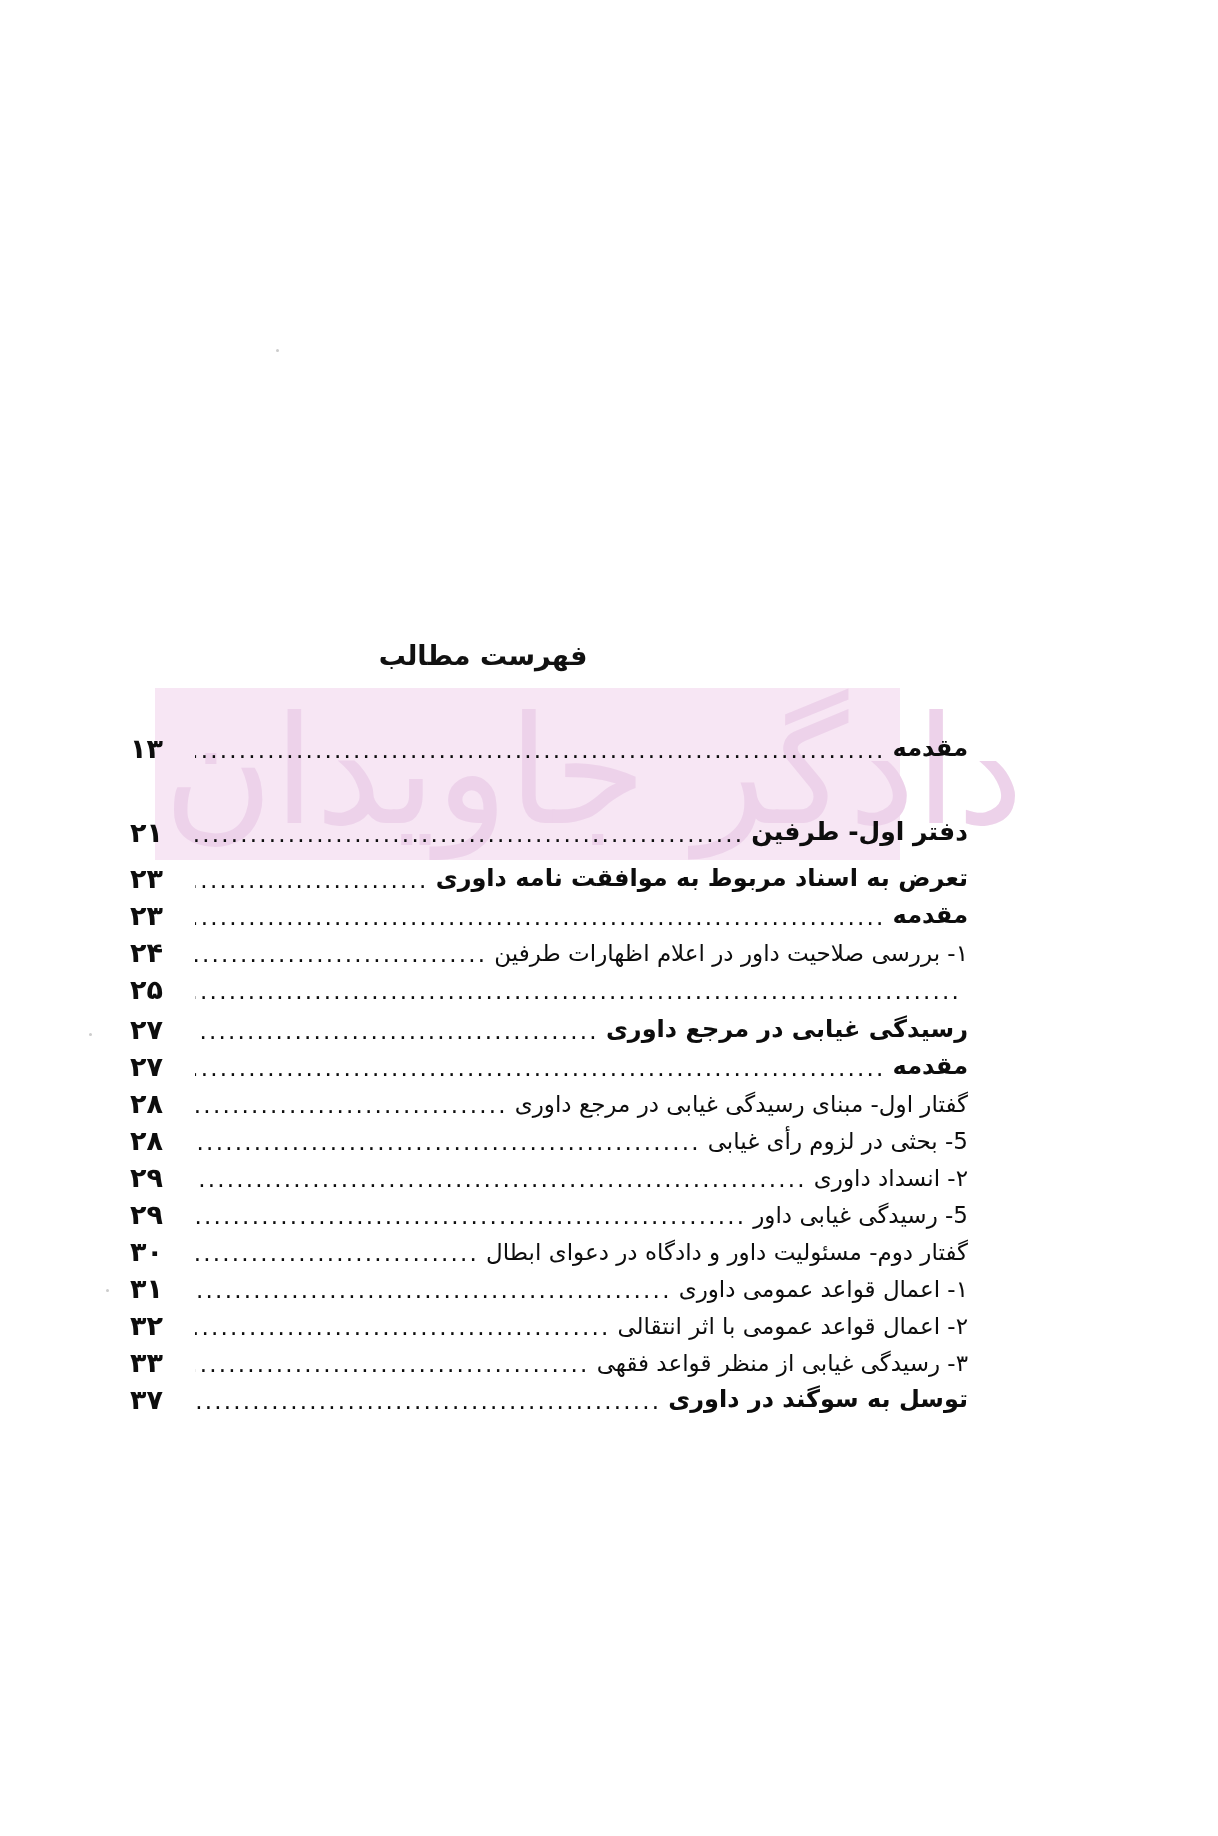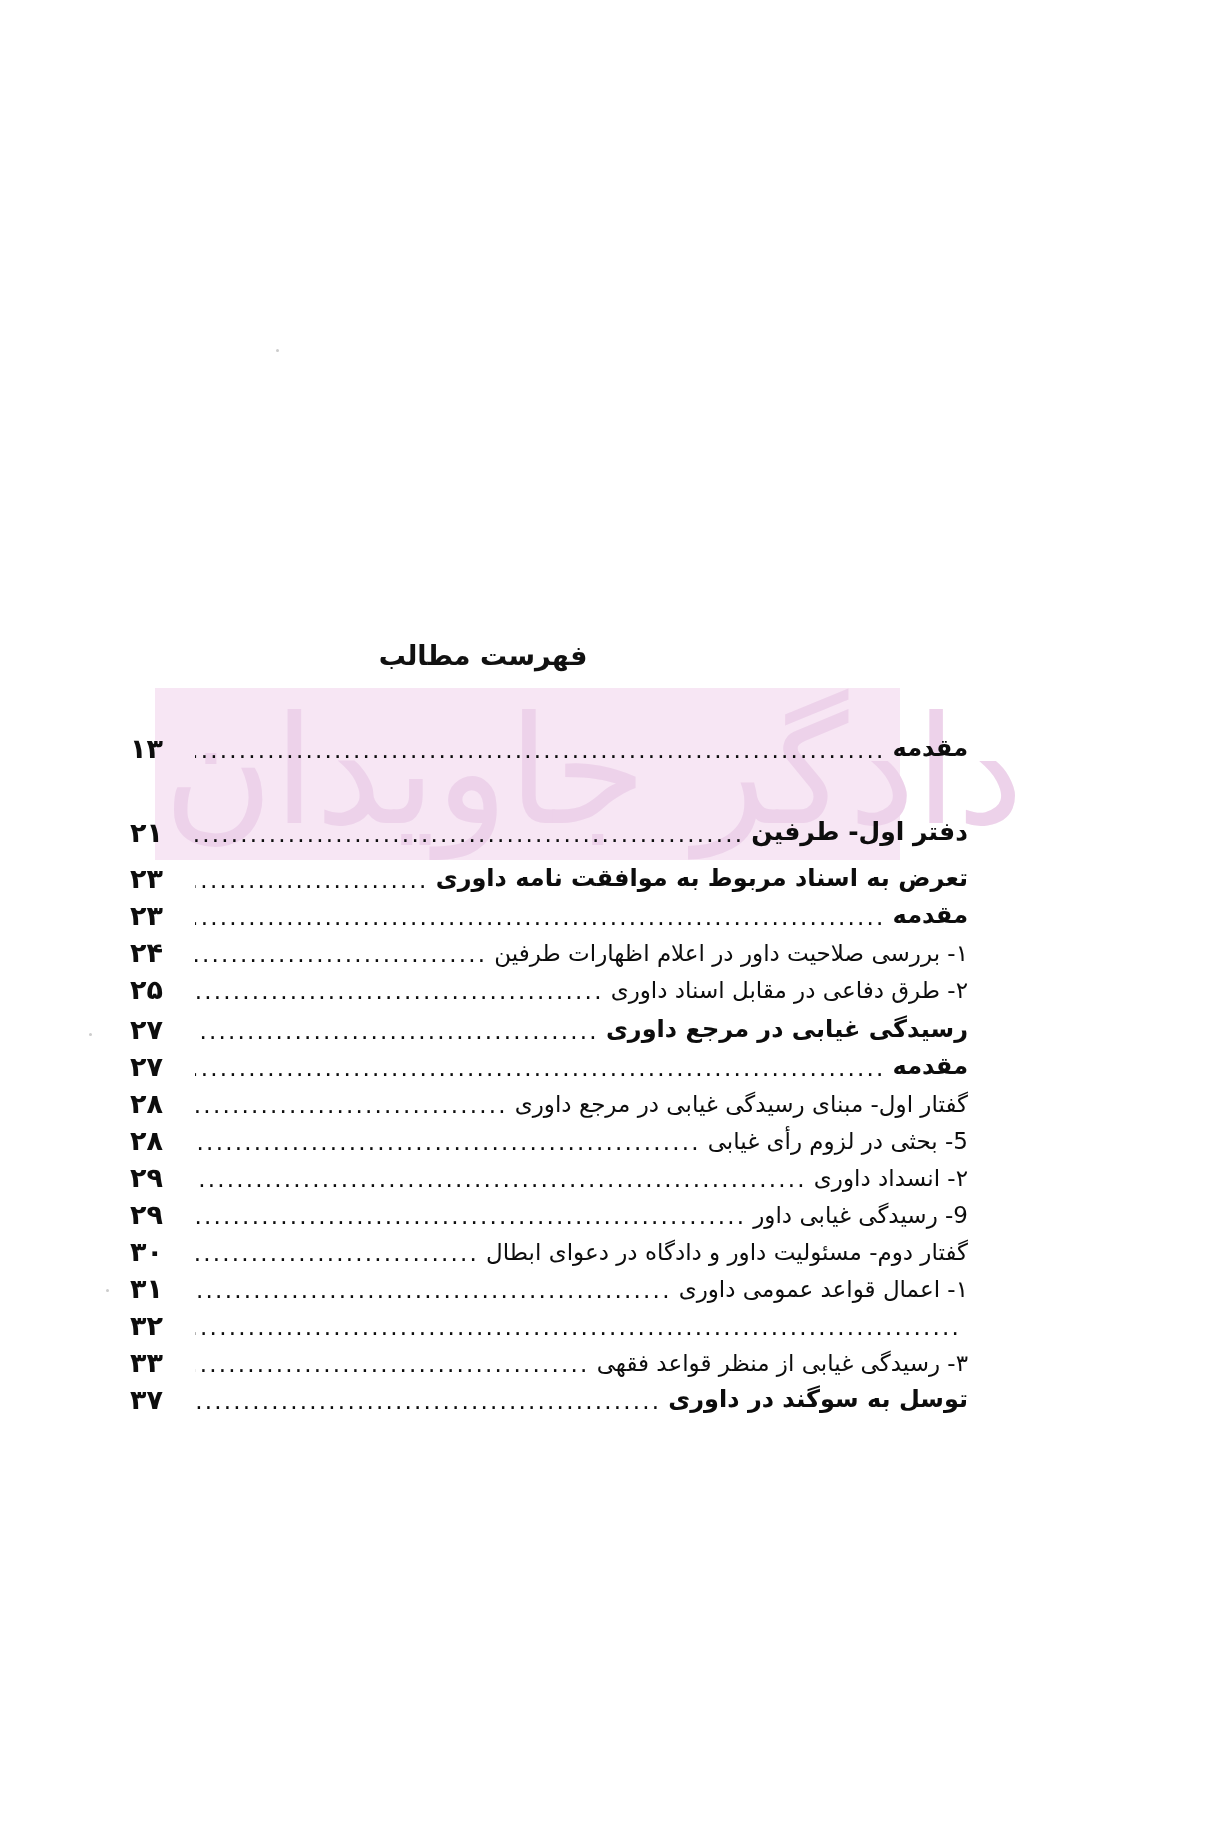"۲- طرق دفاعی در مقابل" span.toc-label { html: <span>۲- طرق دفاعی در مقابل اسناد داوری</span> -> none }
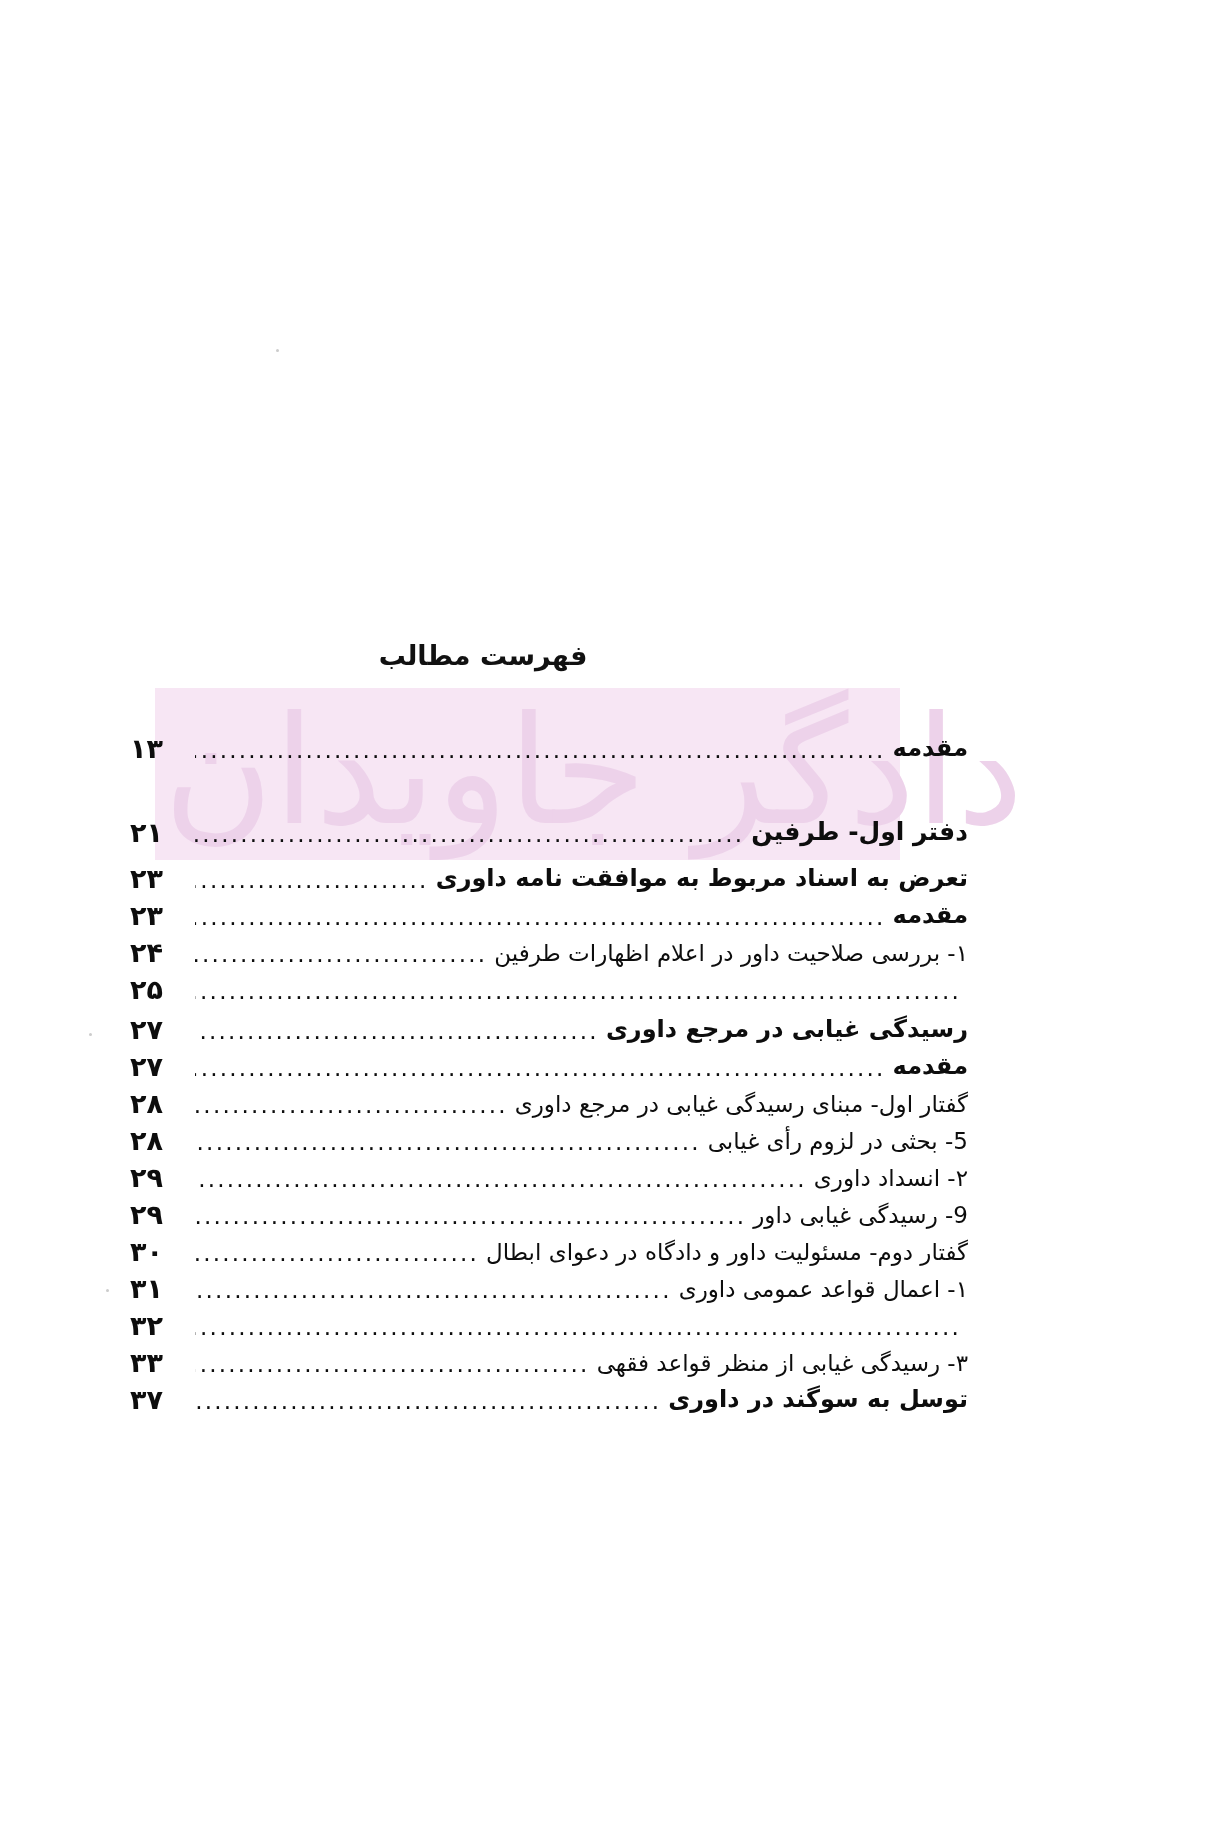"9- رسیدگی غیابی داور" span.toc-label { text: 9- -> 5- }
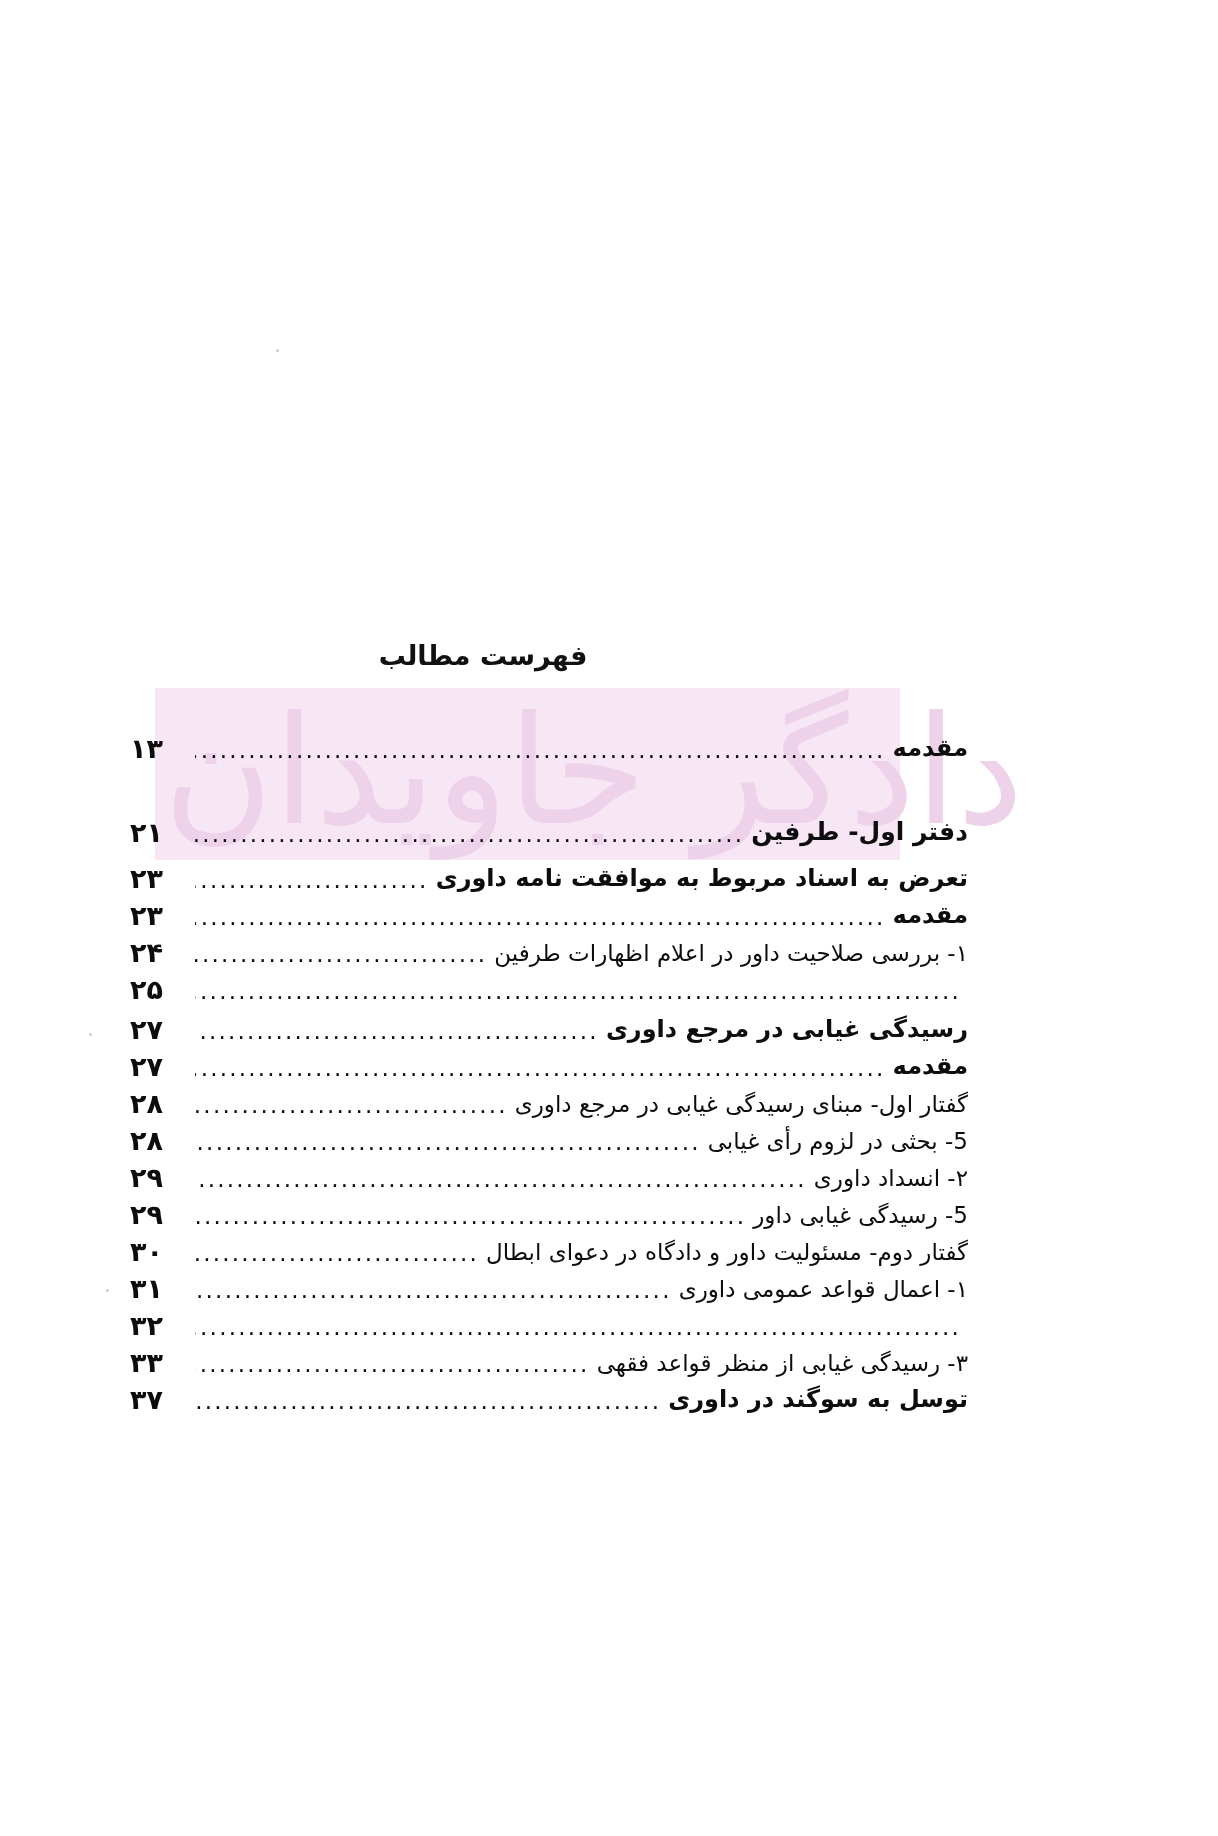"۲- اعمال قواعد عمومی با" span.toc-label { html: none -> <span>۲- اعمال قواعد عمومی با اثر انتقالی</span> }
